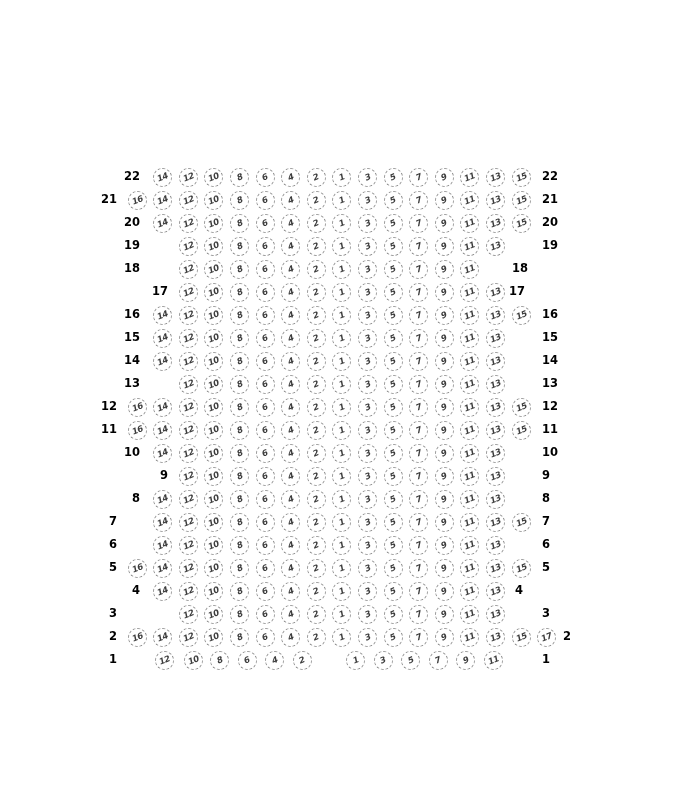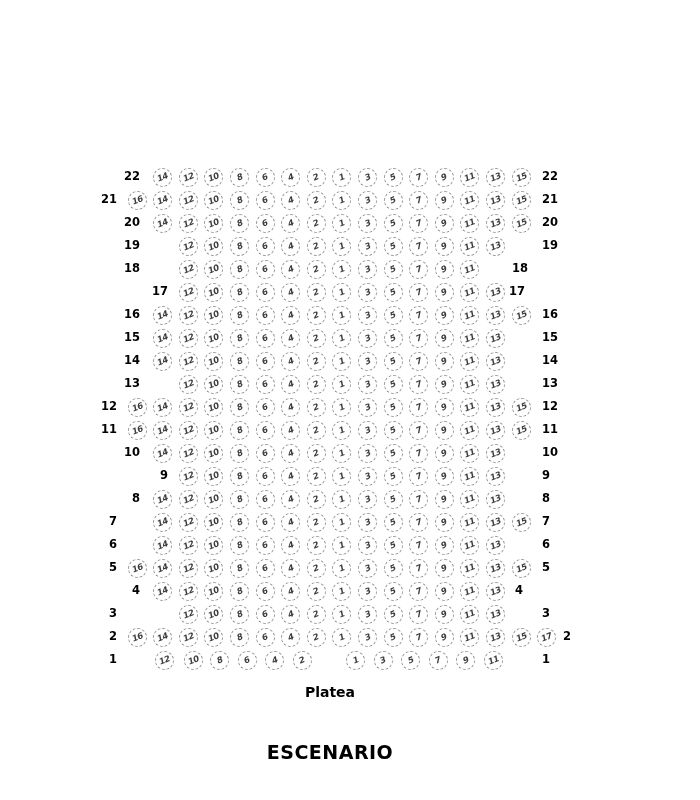"Platea" div.caption-platea { html: <div>Platea</div> -> none }
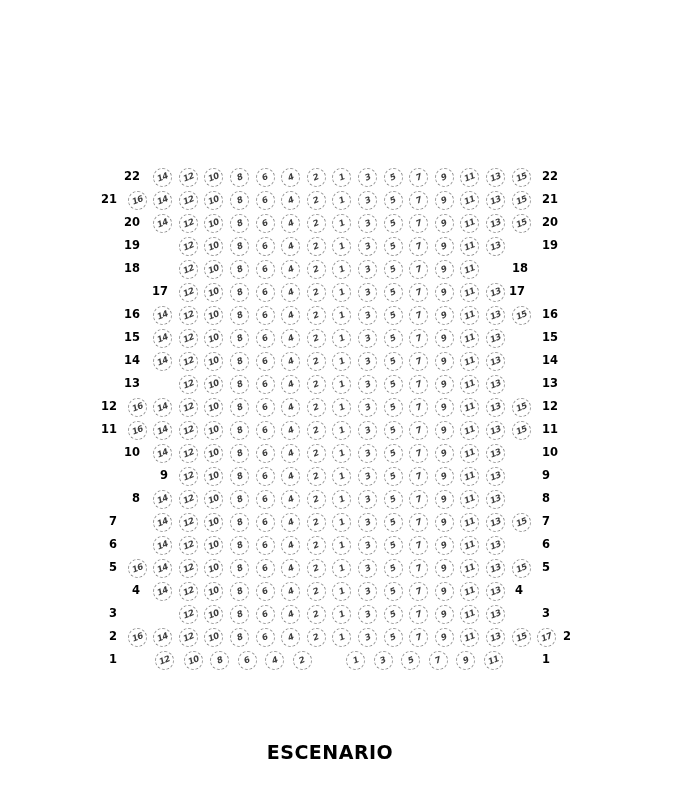"ESCENARIO" div.caption-escenario { html: <div>ESCENARIO</div> -> none }
